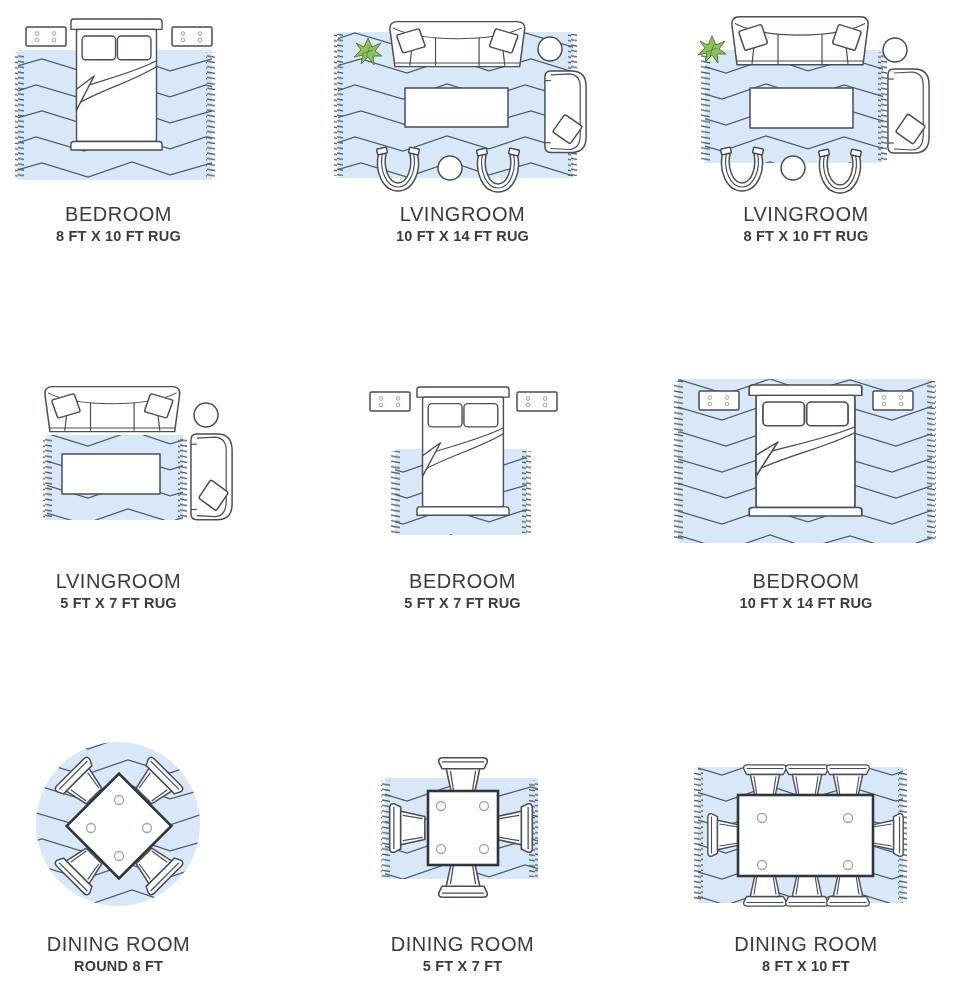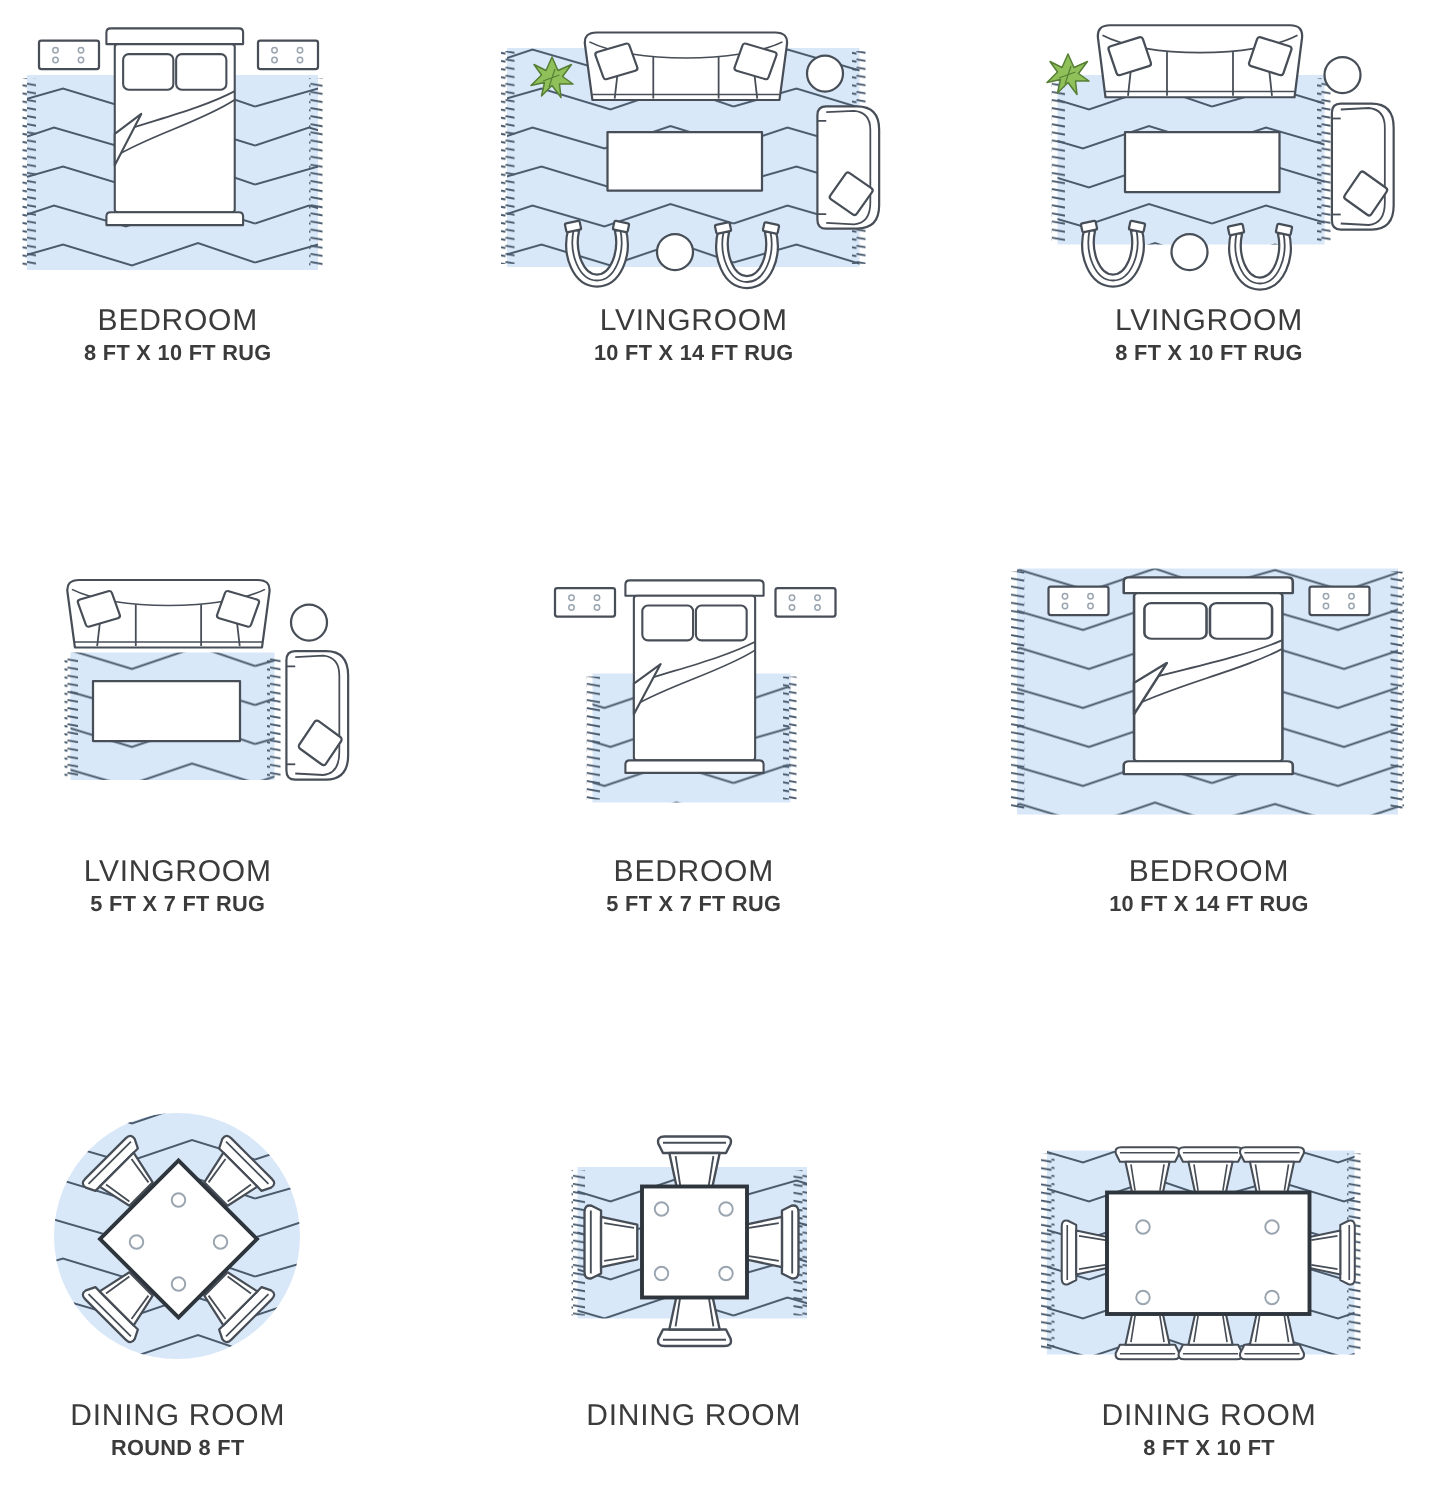"5 FT X 7 FT" div.sub { html: none -> <div>5 FT X 7 FT</div> }
